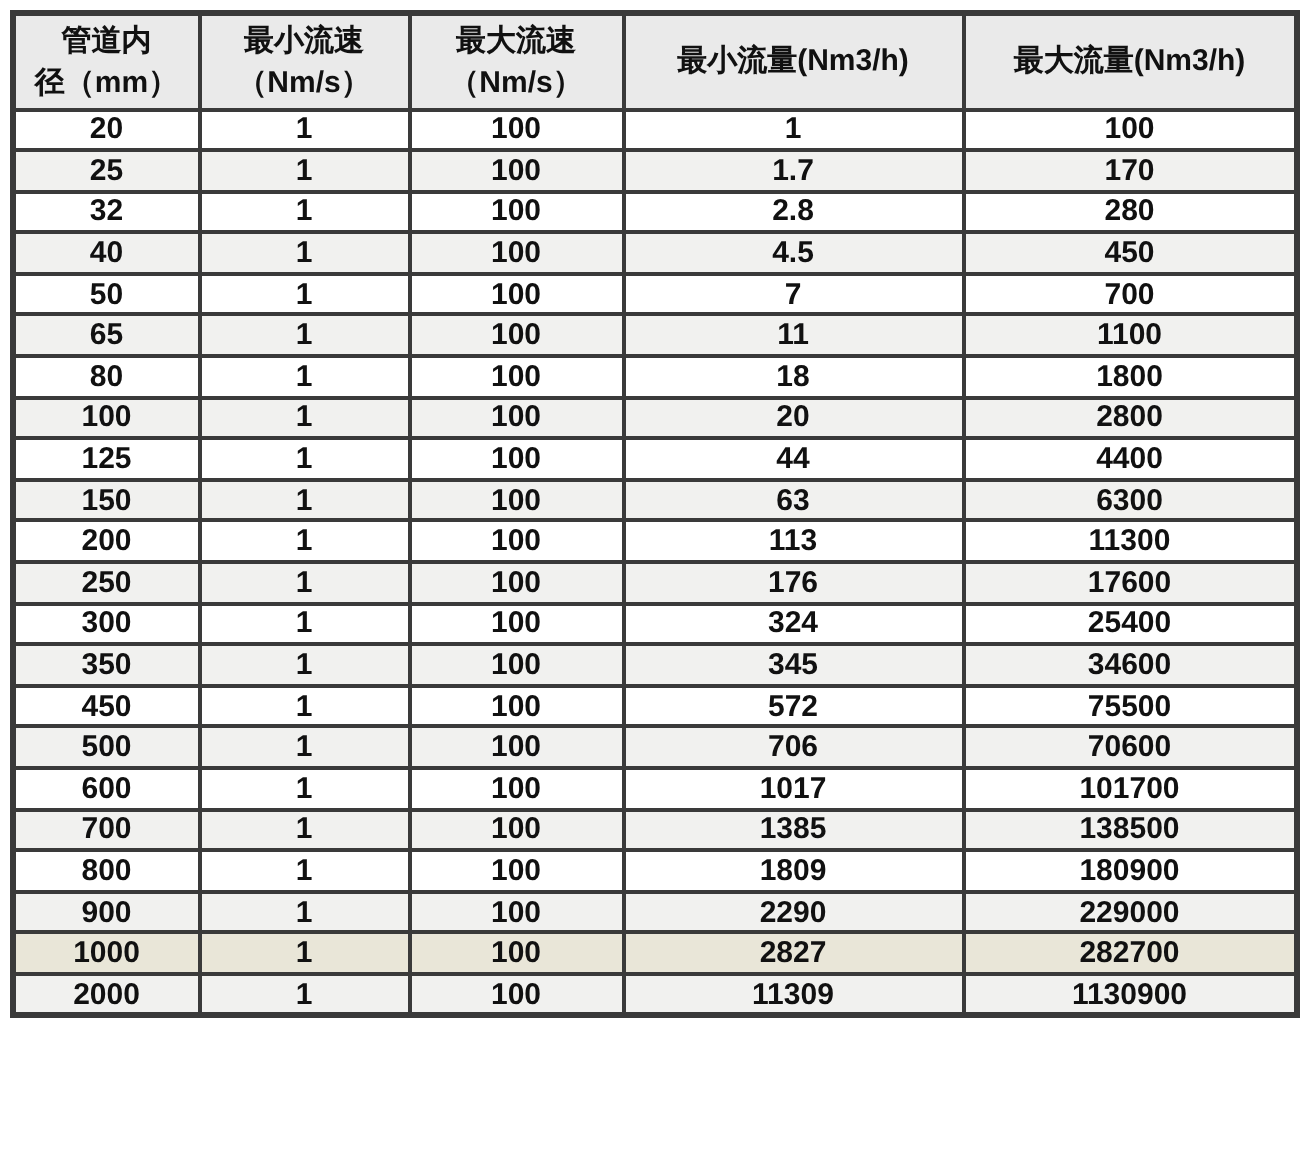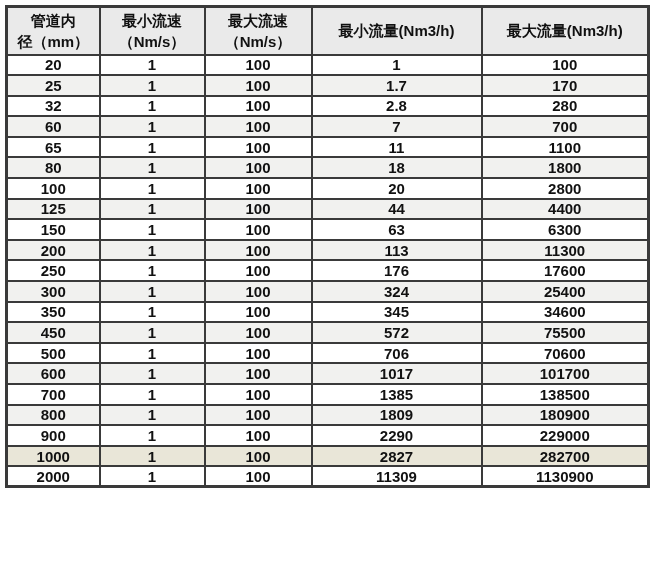"40" tr { html: none -> <tr> <td>40</td> <td>1</td> <td>100</td> <td>4.5</td> <td>450</td> </tr> }
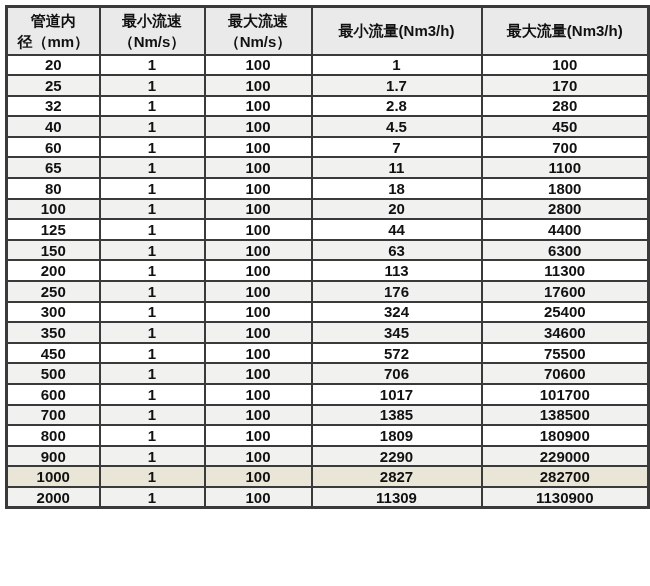"60" td { text: 60 -> 50 }
